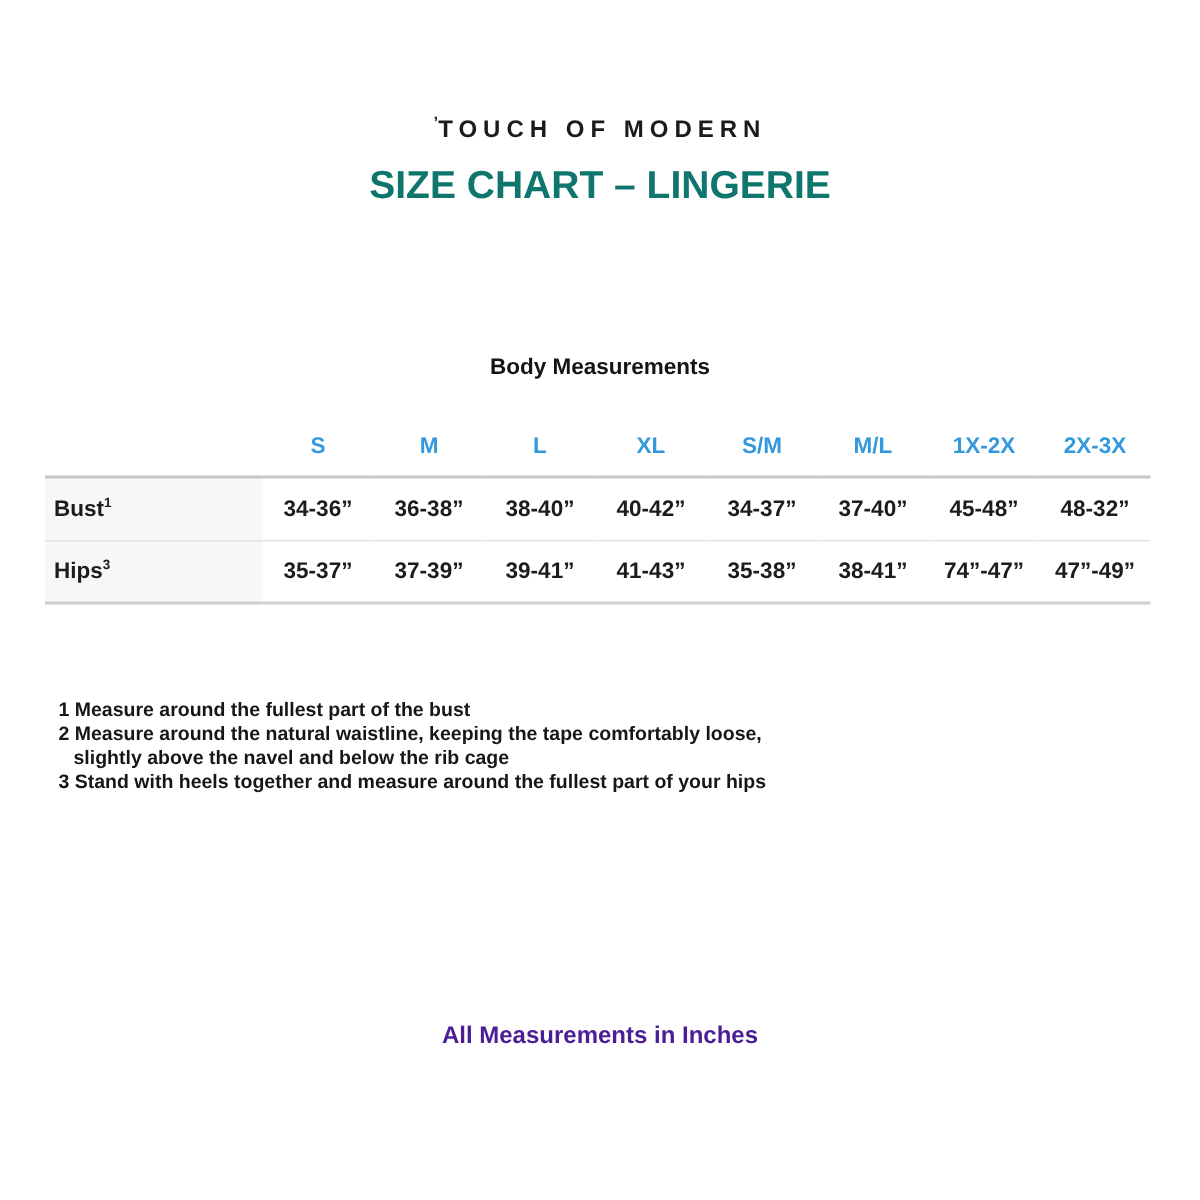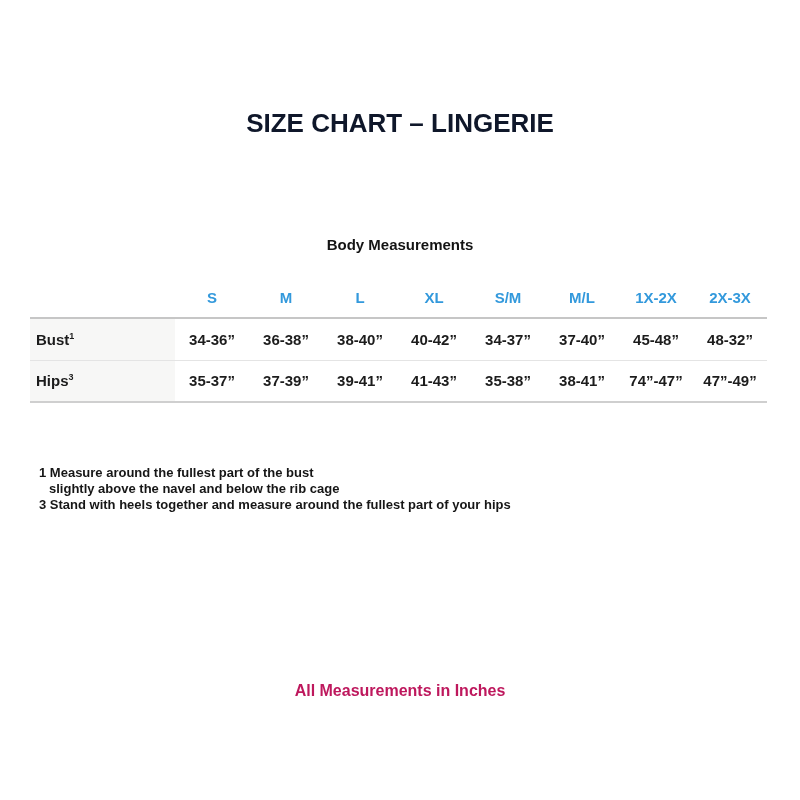"’TOUCH OF MODERN" div.brand { html: none -> <div> <span>’</span><span>TOUCH OF MODERN</span> </div> }
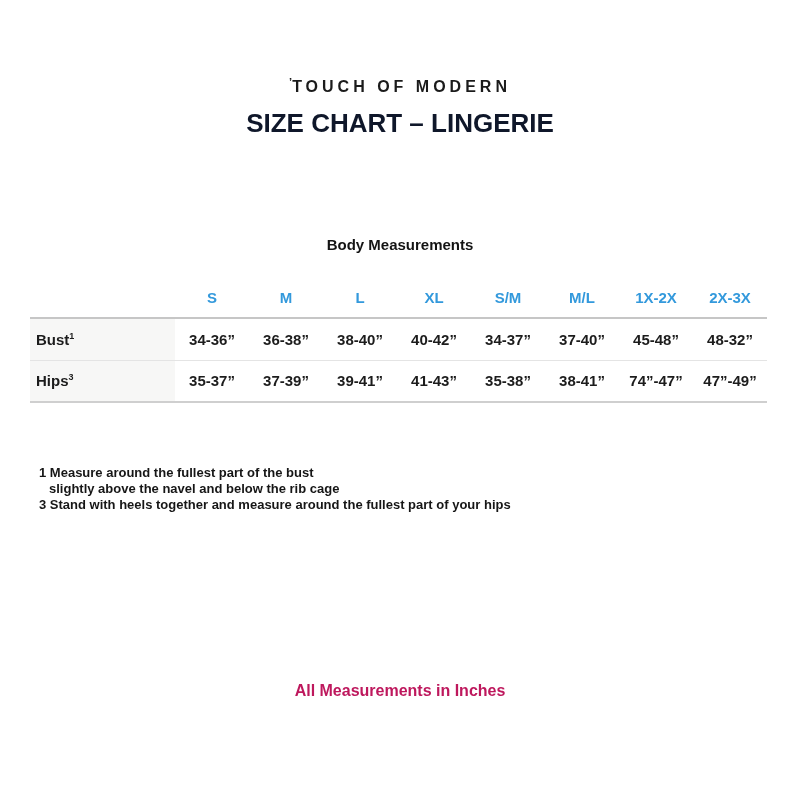"SIZE CHART – LINGERIE" .page-title { color: #0f172a -> #0f766e }
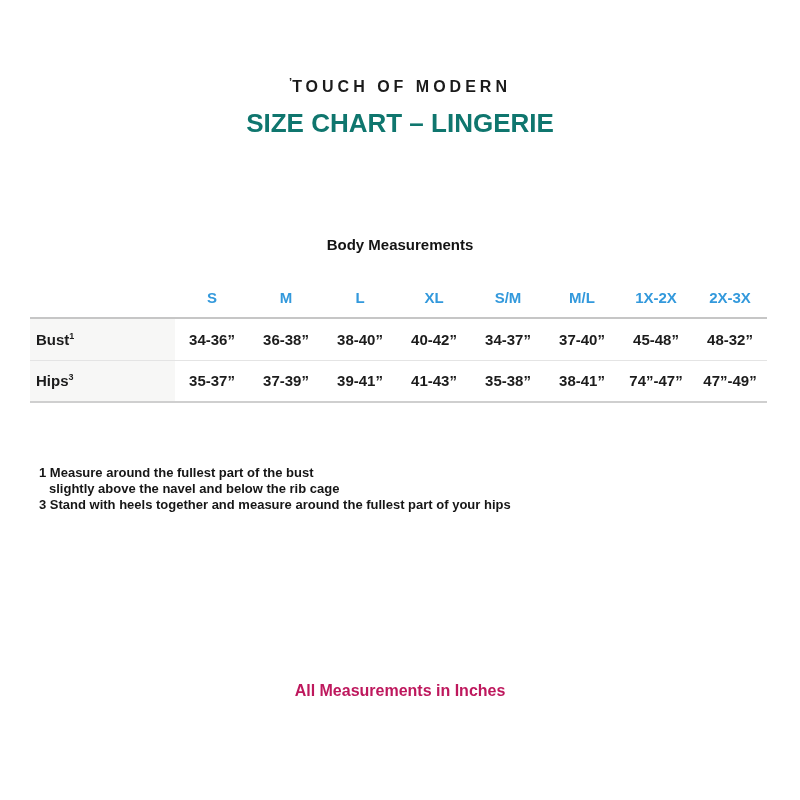"2 Measure around the natural" div.note-line { html: none -> <div>2 Measure around the natural waistline, keeping the tape comfortably loose,</div> }
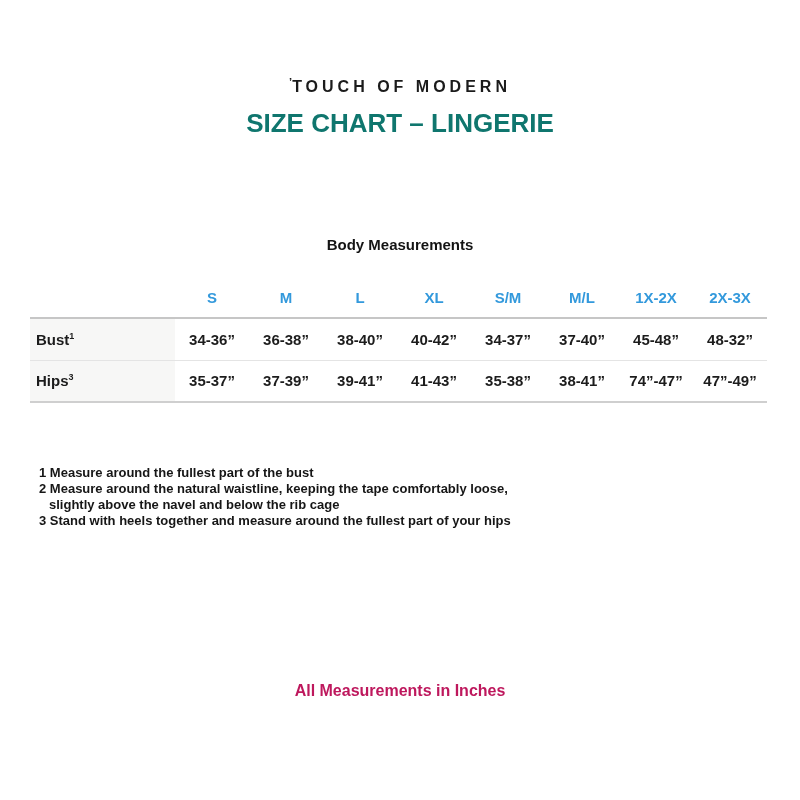"All Measurements in Inches" .footer-note { color: #be185d -> #4c1d95 }
